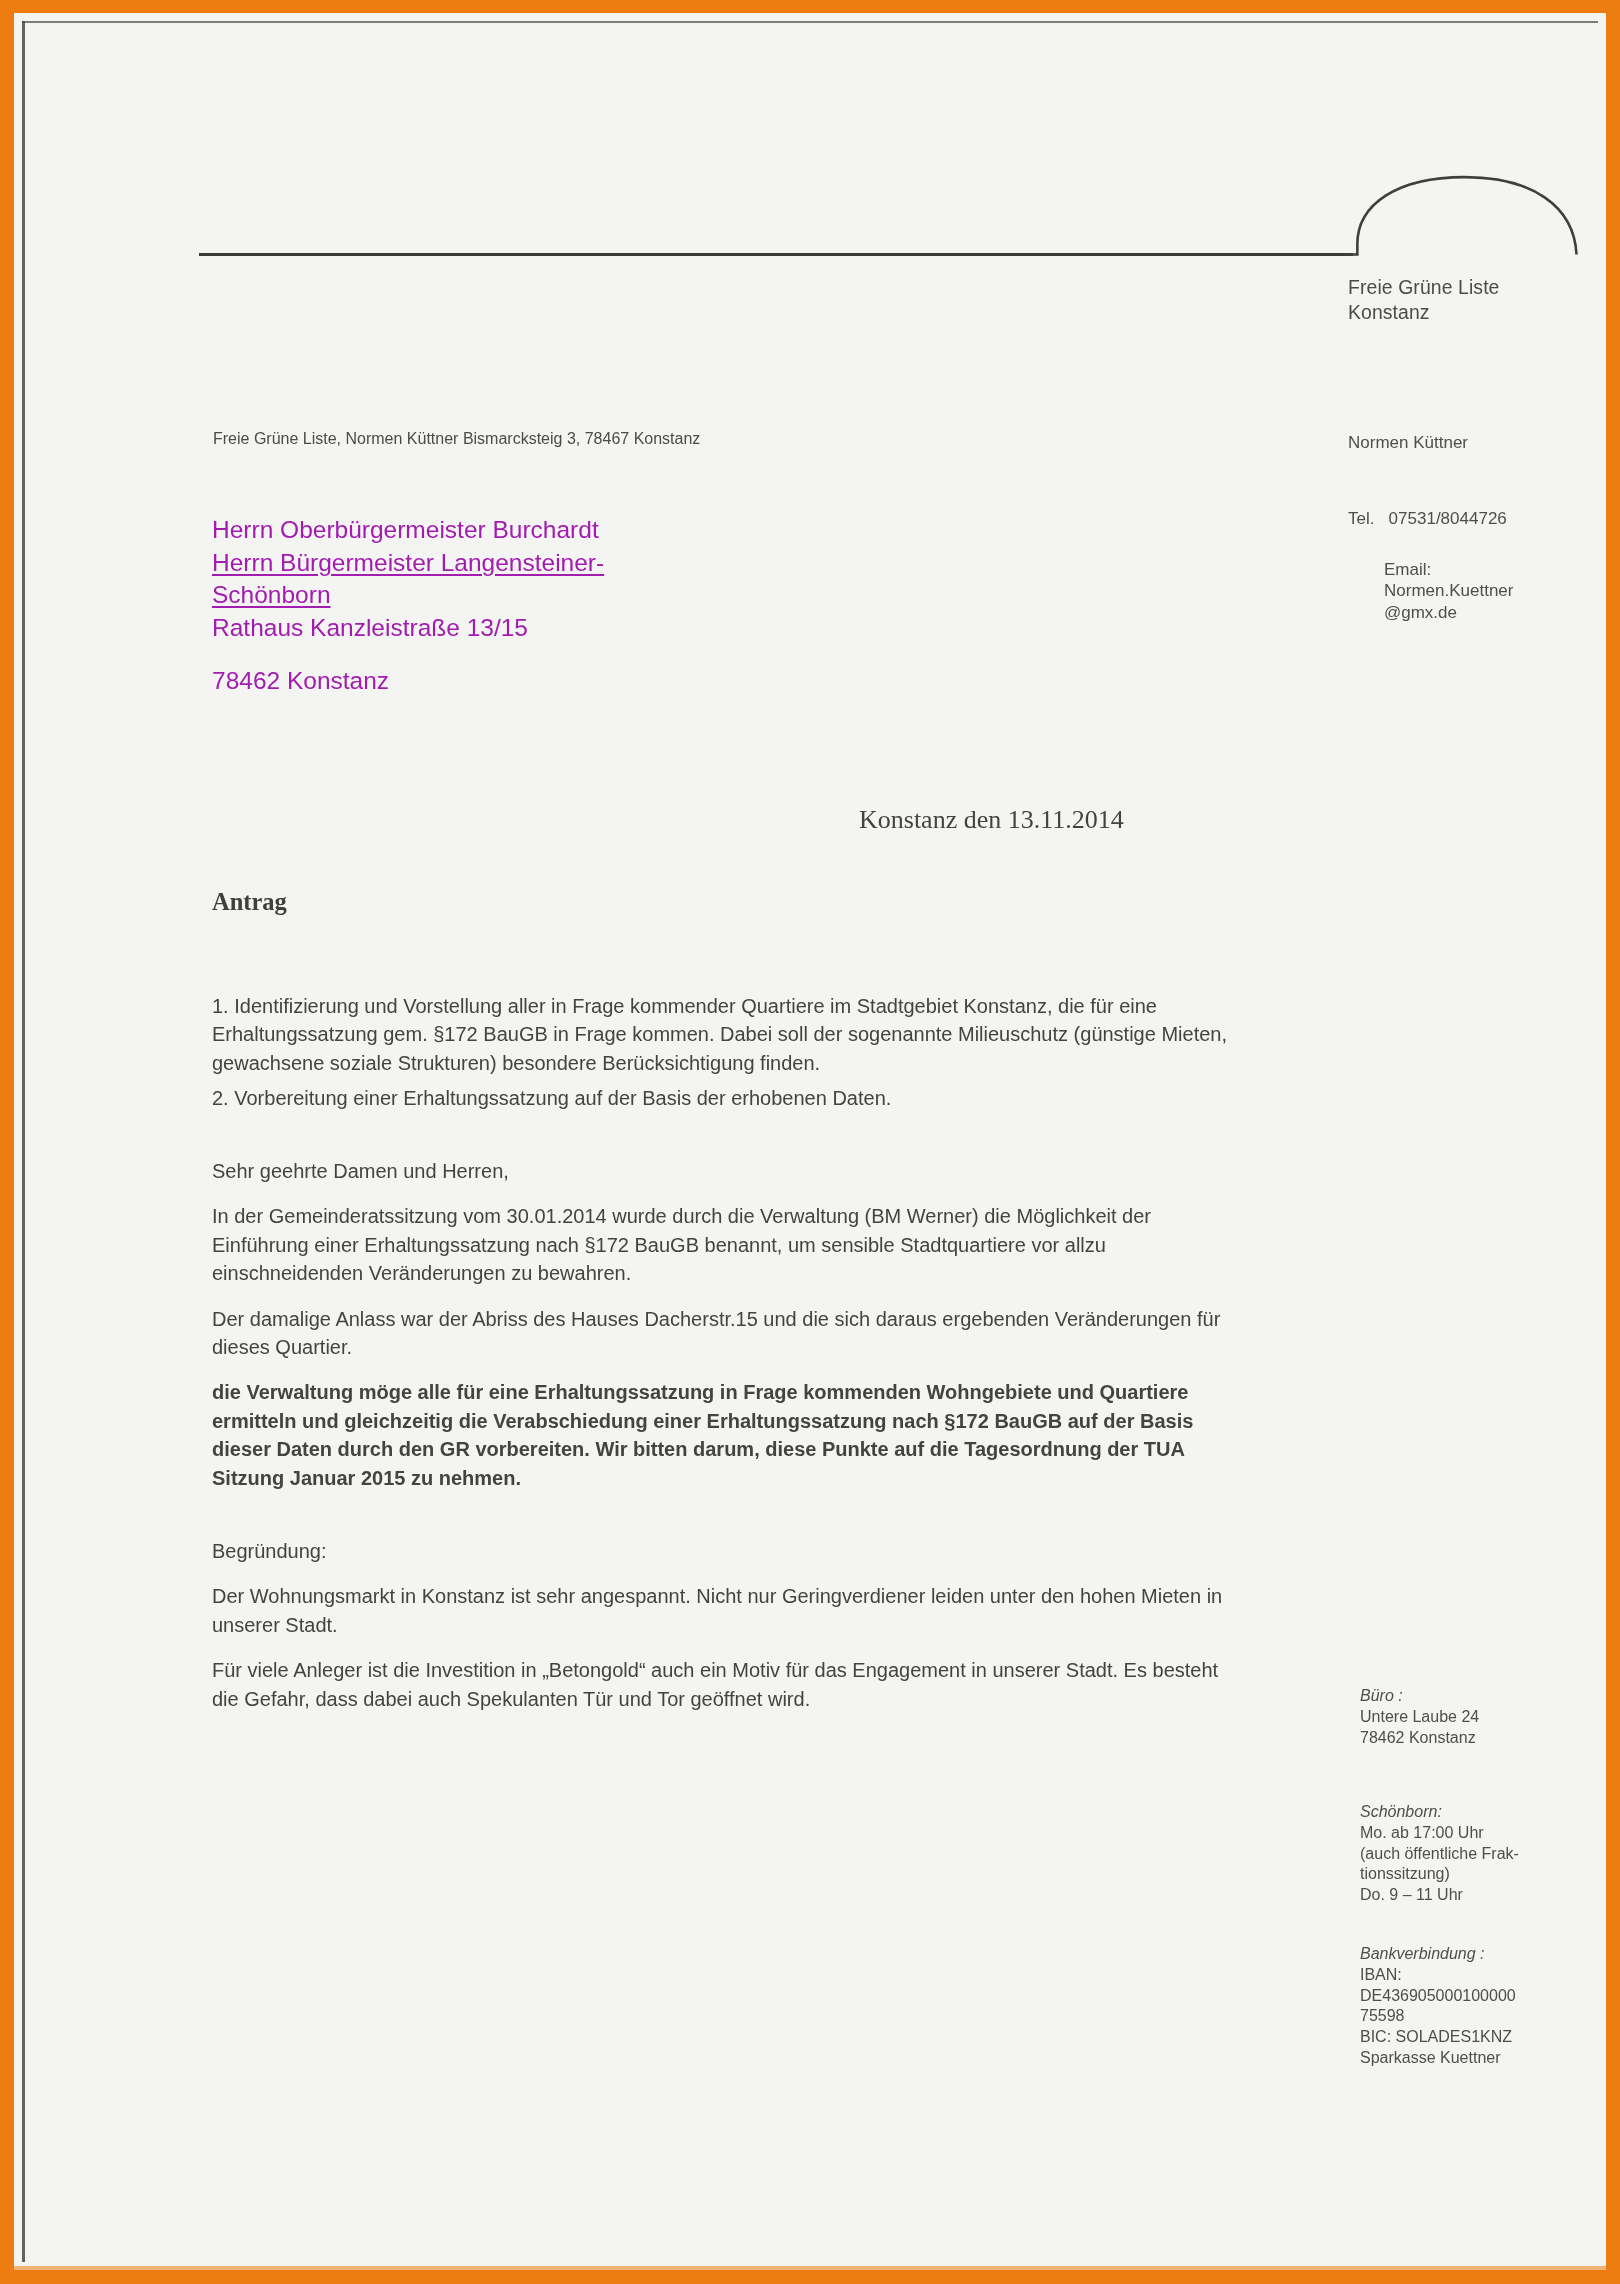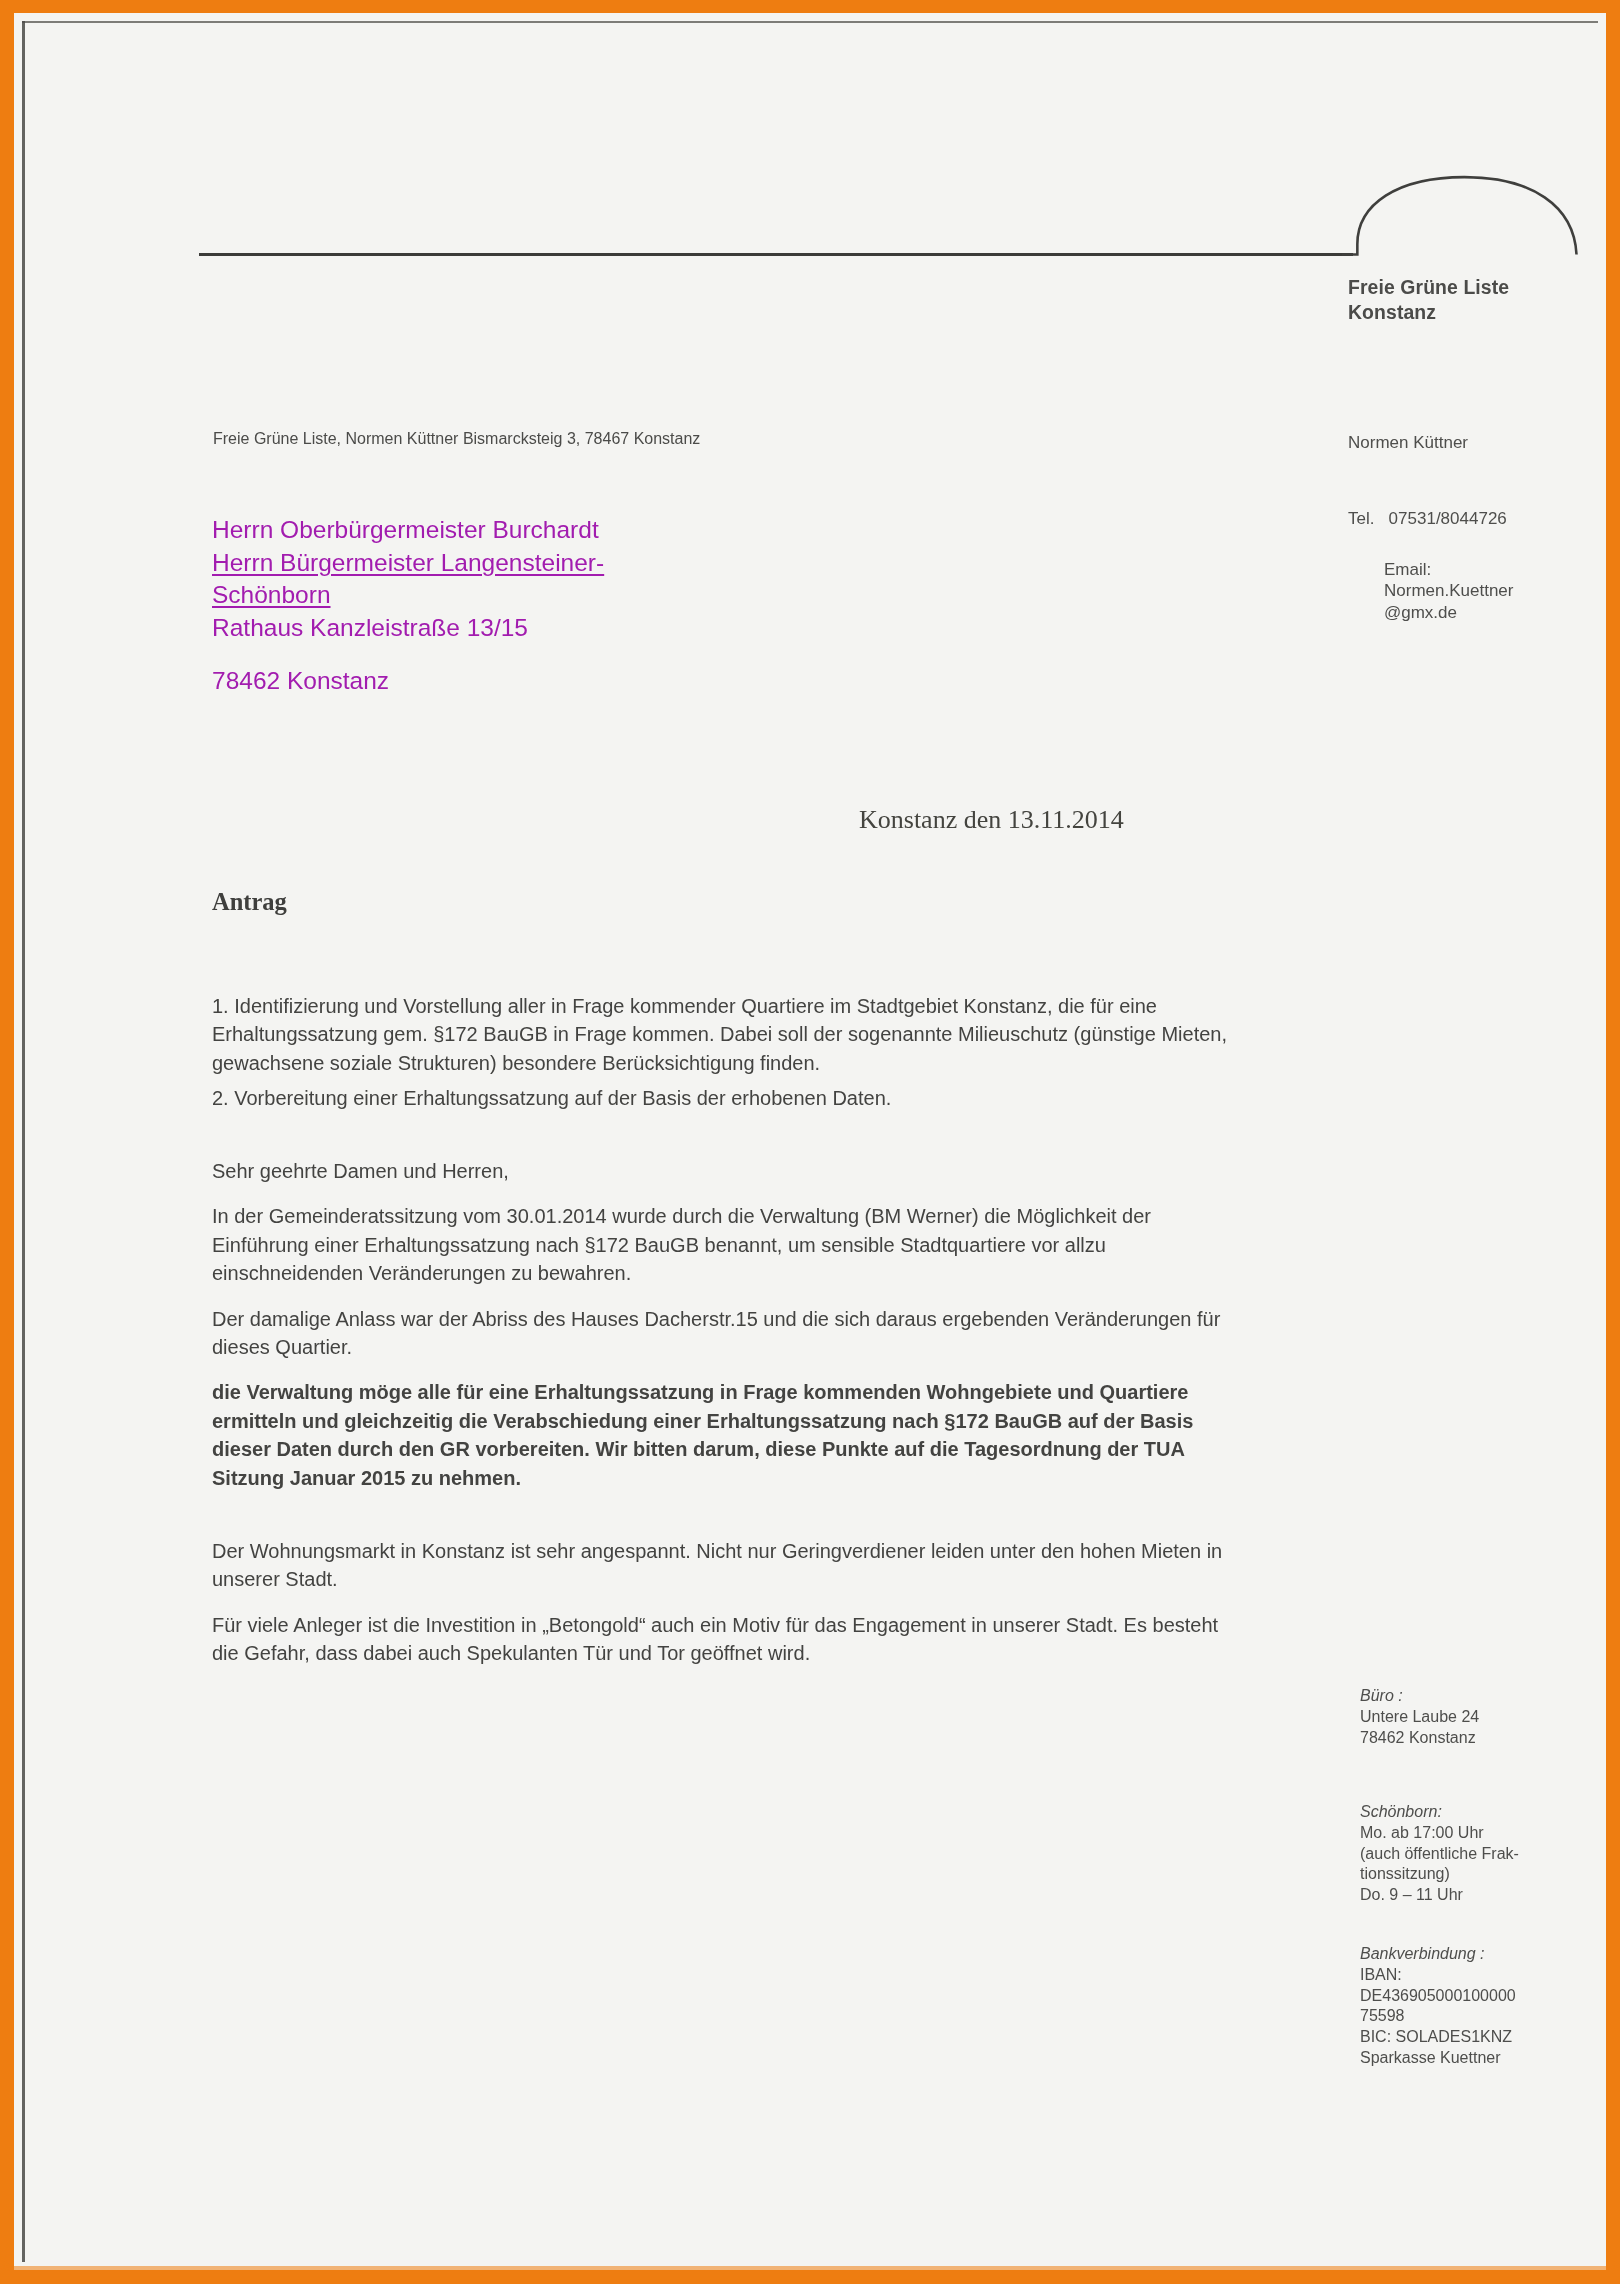"Freie Grüne Liste" #brand { font-weight: bold -> normal }
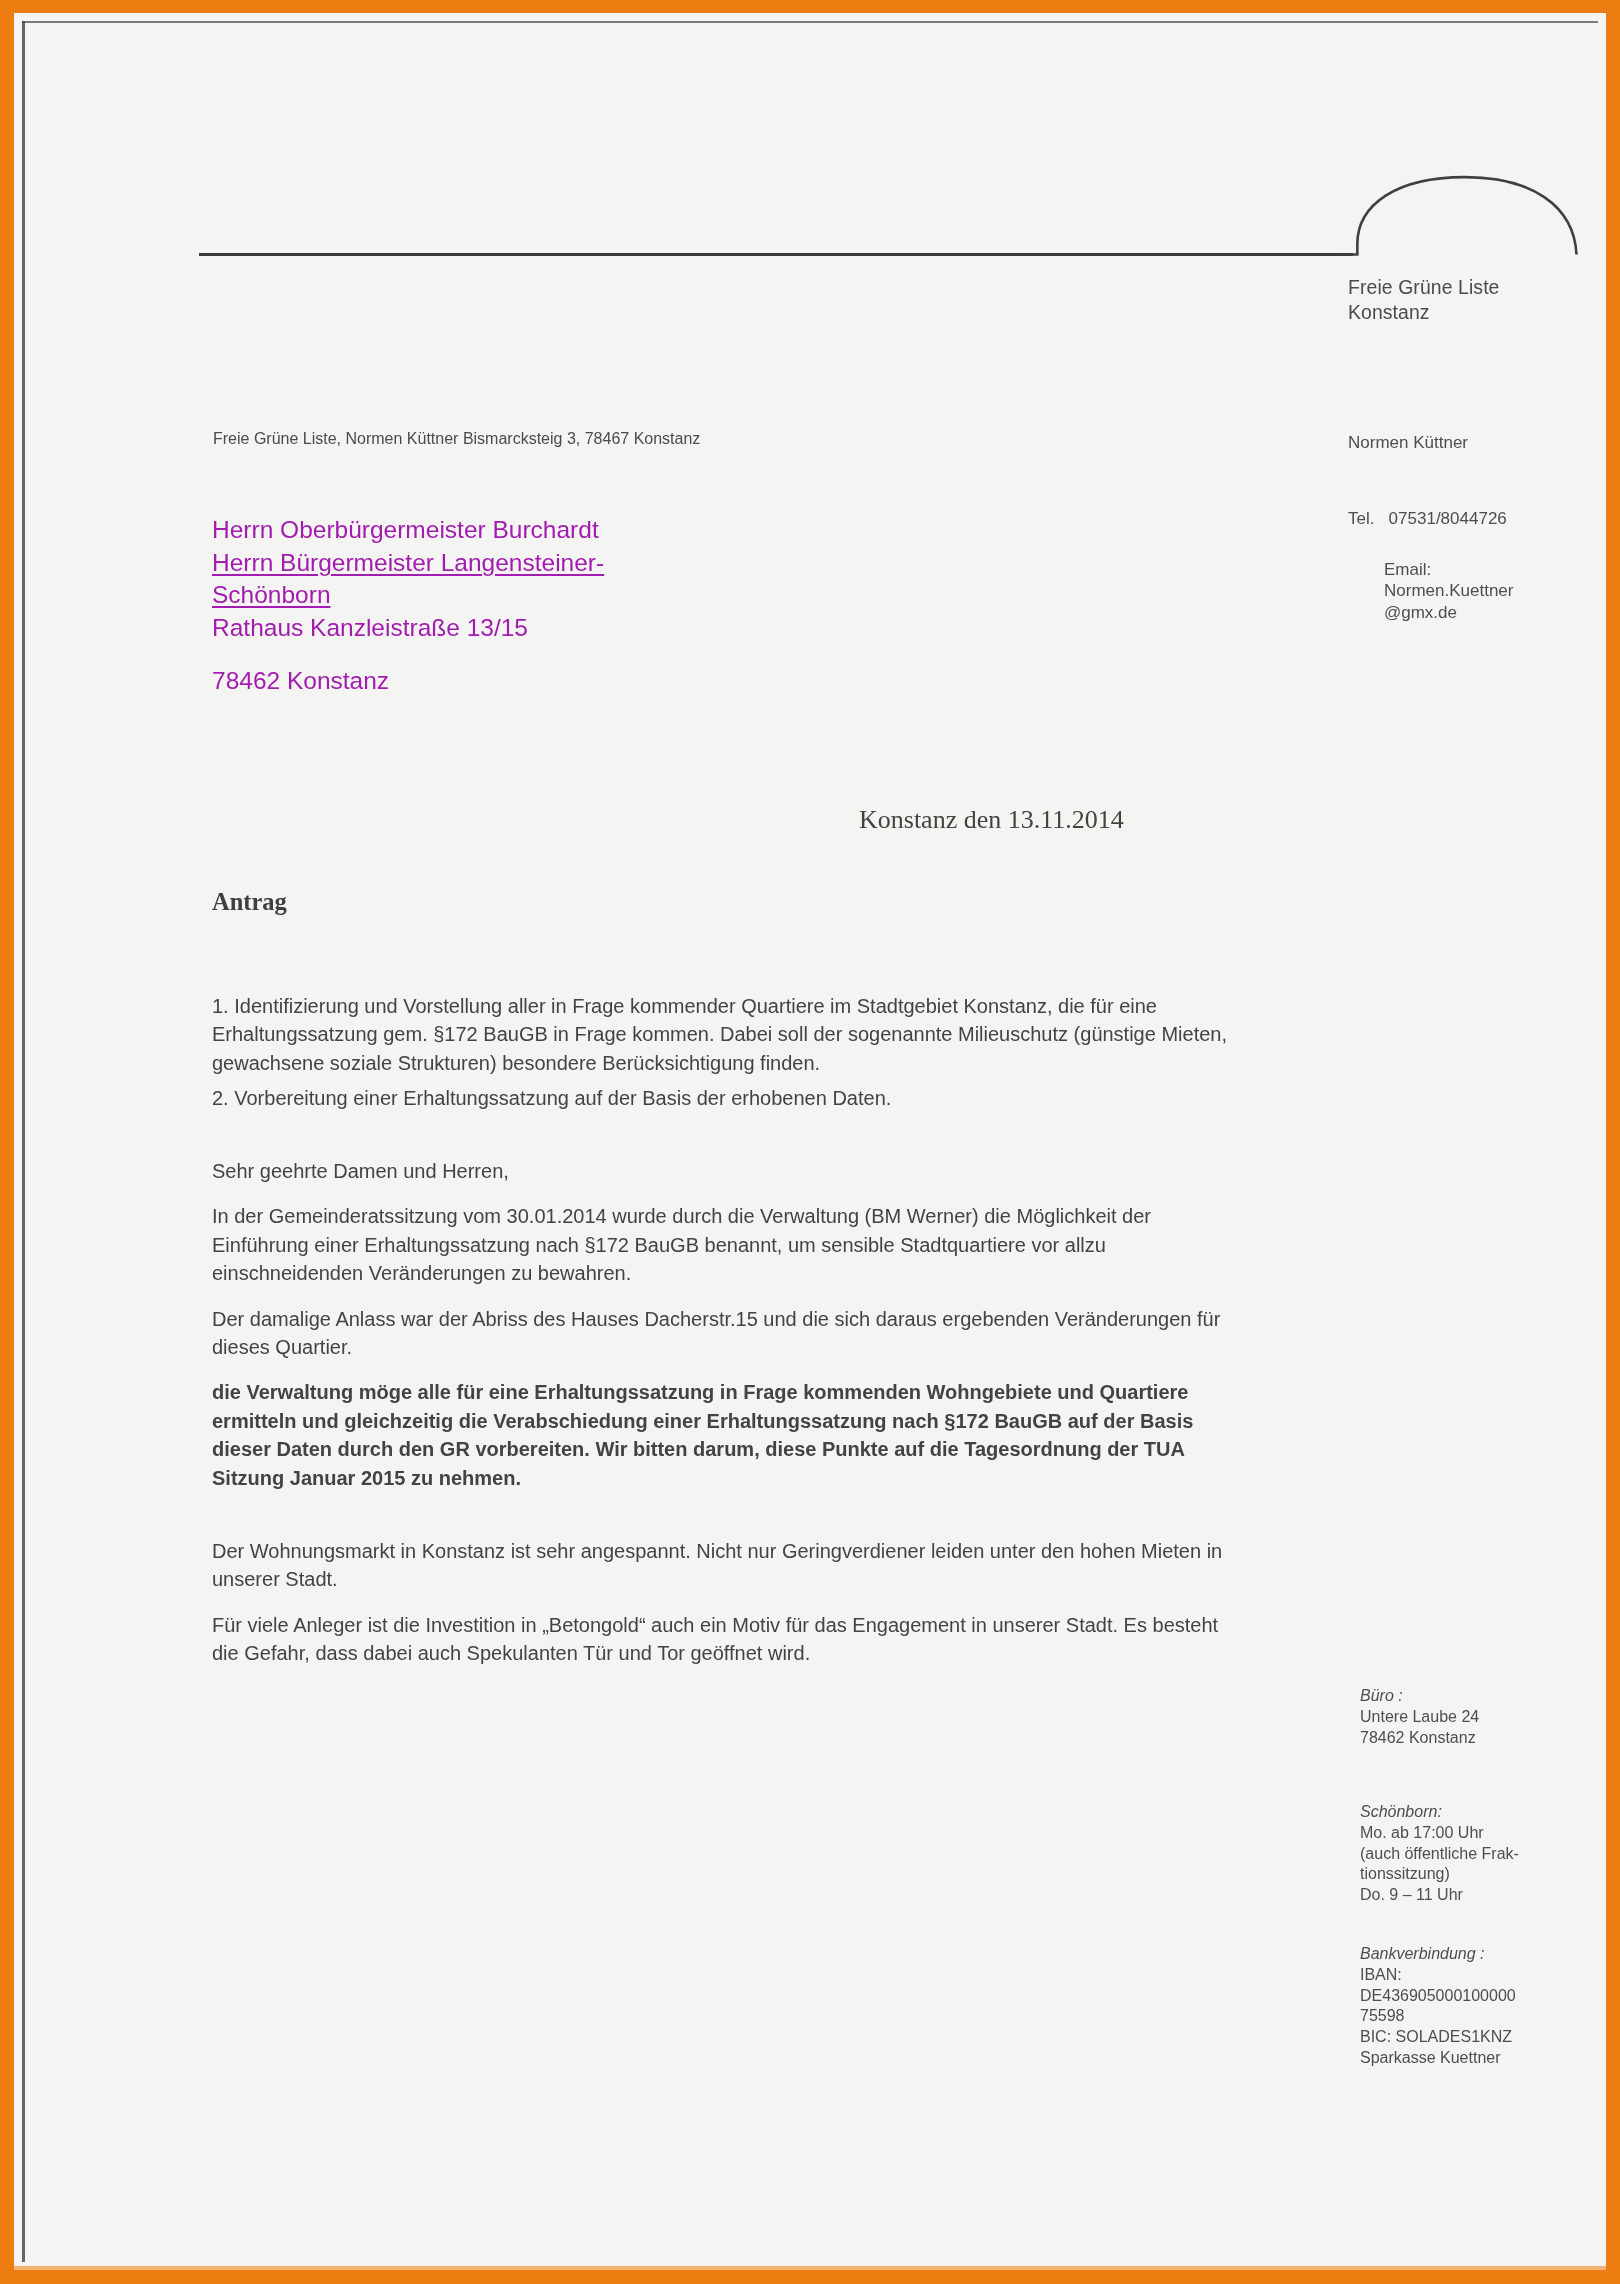"Begründung:" p { html: none -> <p>Begründung:</p> }
